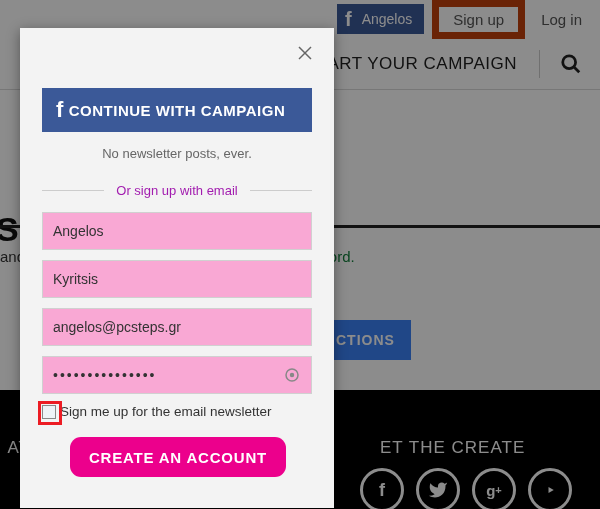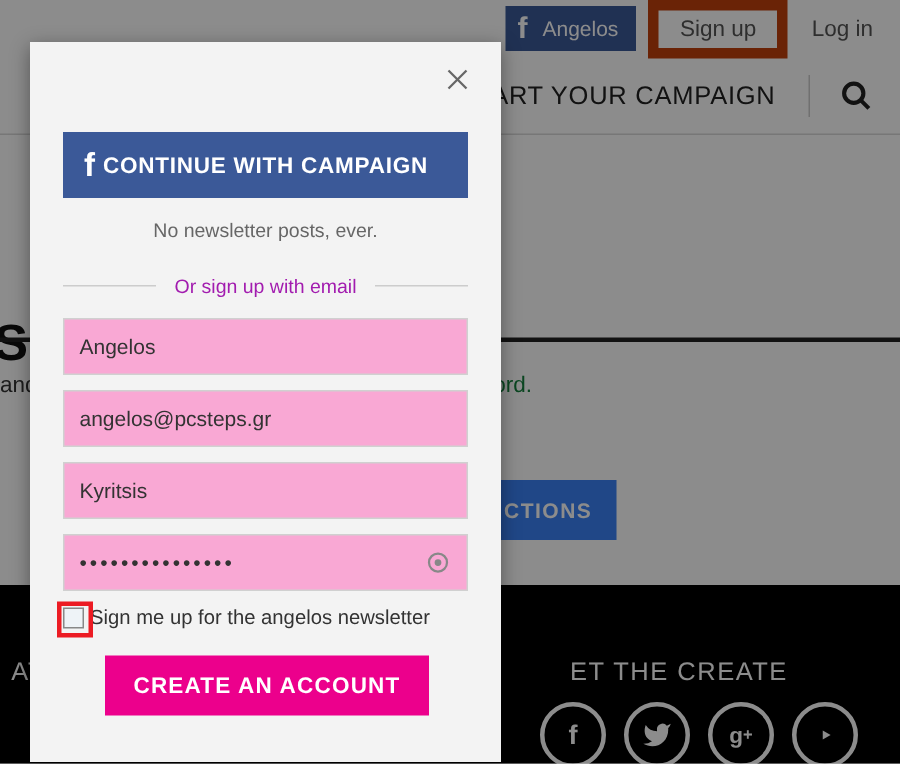"angelos@pcsteps.gr" div.field { order: before "Kyritsis" -> after "Kyritsis" }
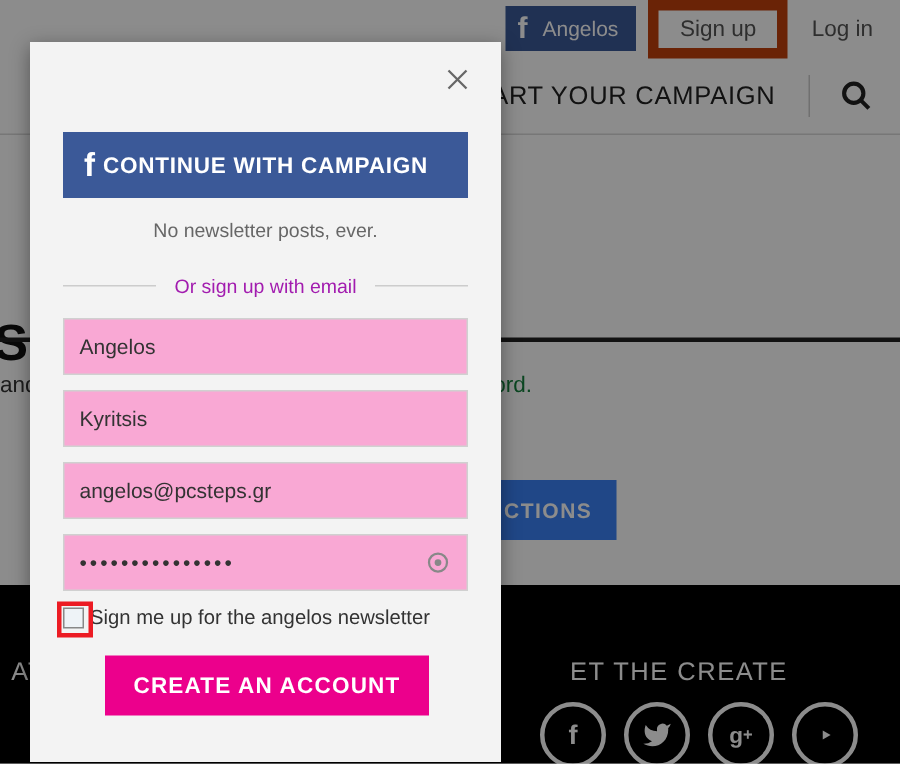"Sign me up for the" span { text: angelos -> email }
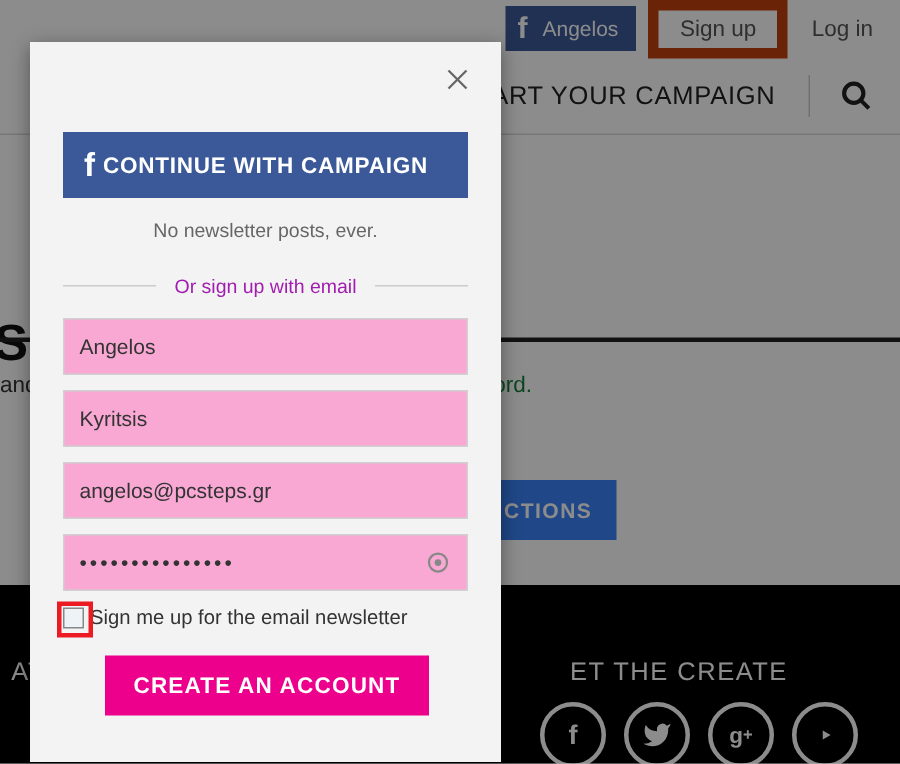"CREATE AN ACCOUNT" .create-btn { border-radius: none -> 11px }
